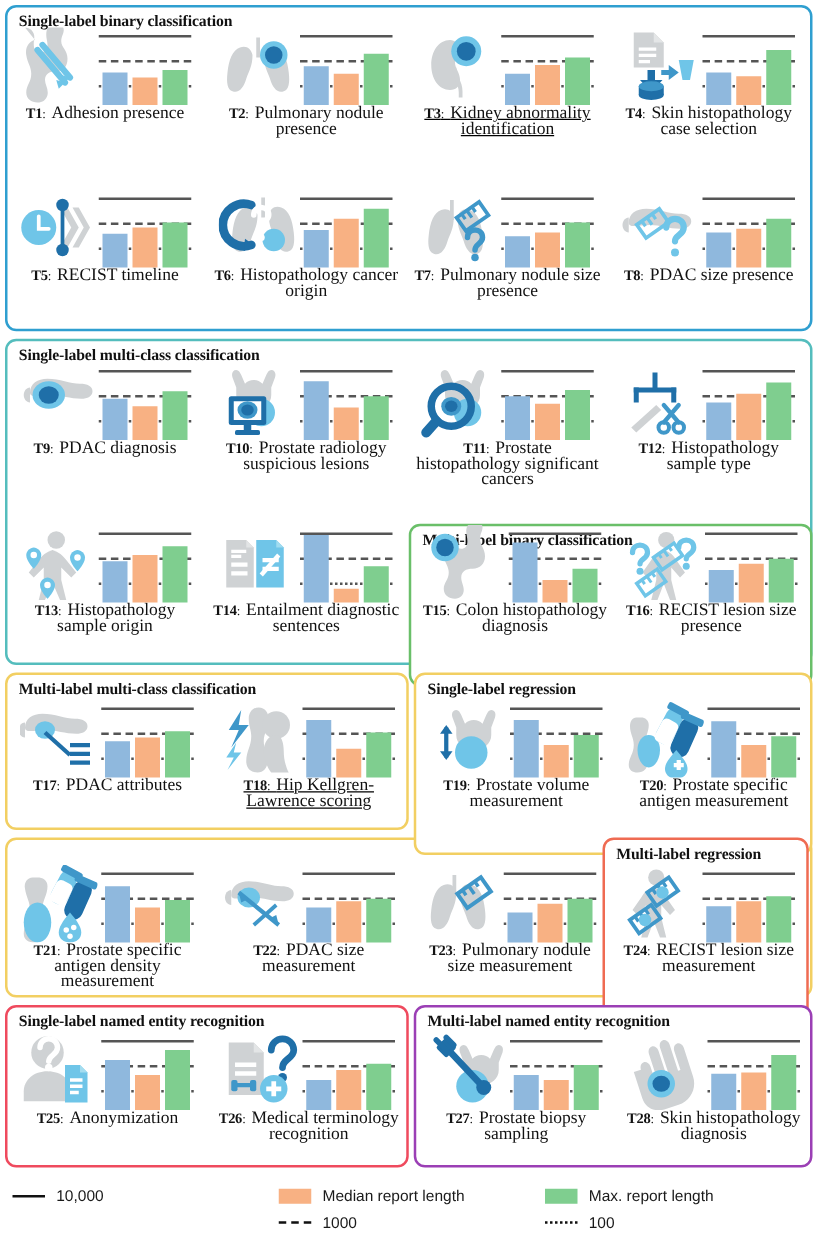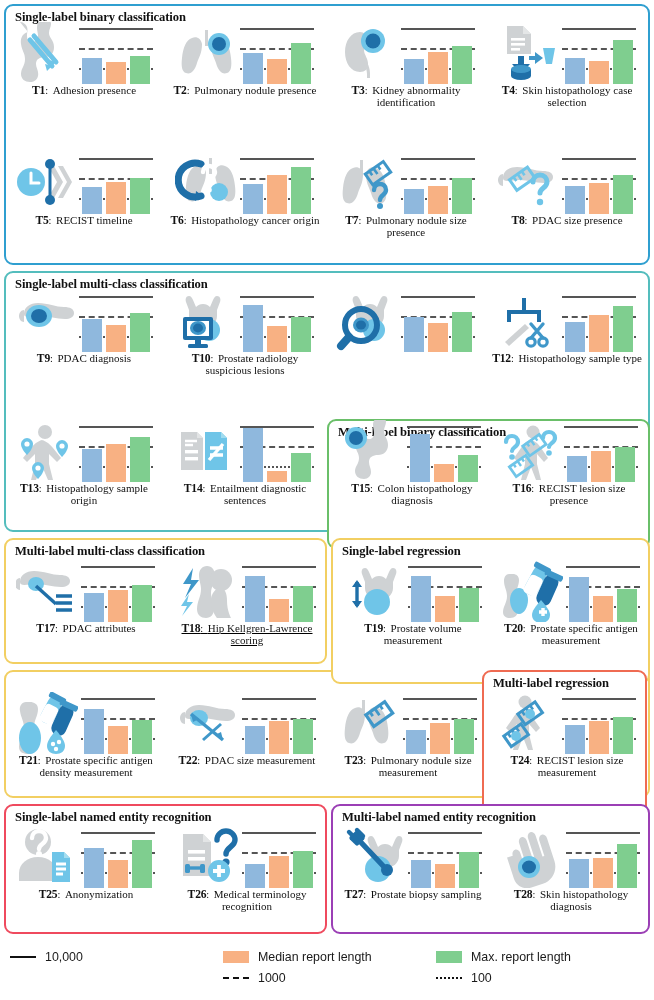"Adhesion presence" .caption .tname { font-size: 11px -> 14px }
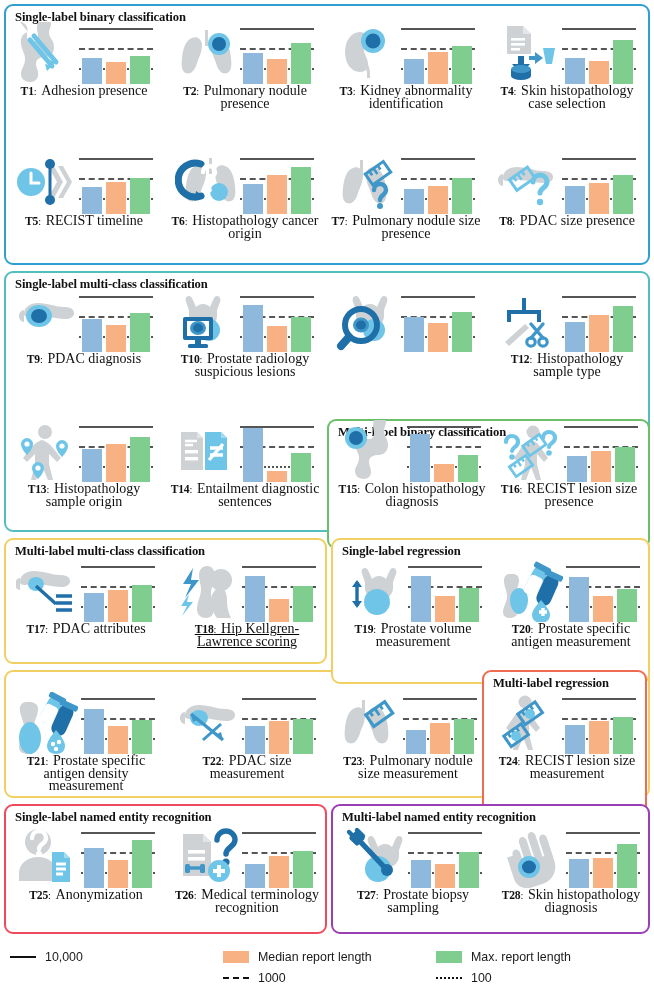"T3: Kidney abnormality identification" div.task { text-decoration: none -> underline }
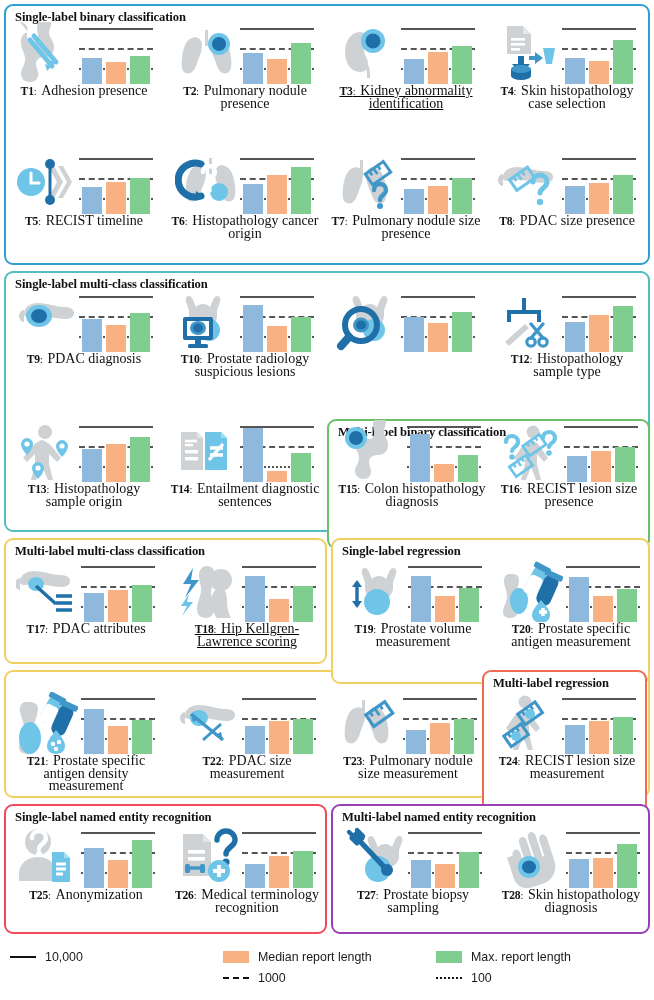"T11: Prostate histopathology significant" div.caption { html: none -> <div><span>T11</span>: <span>Prostate histopathology significant cancers</span></div> }
